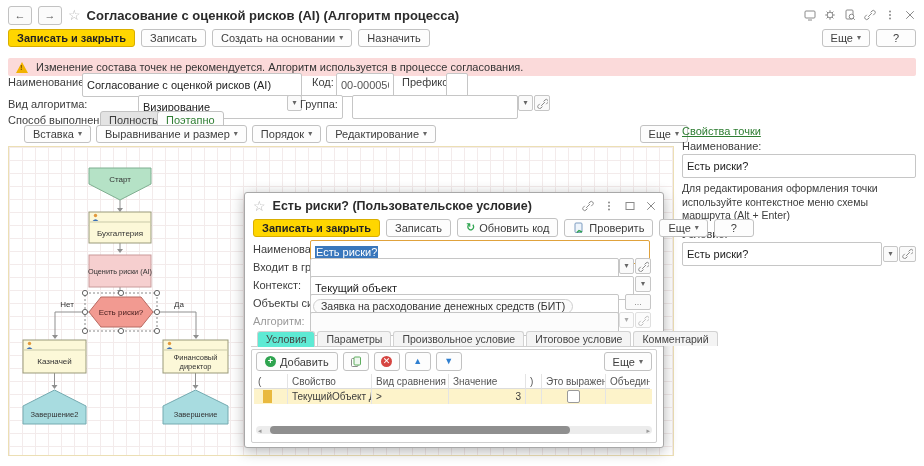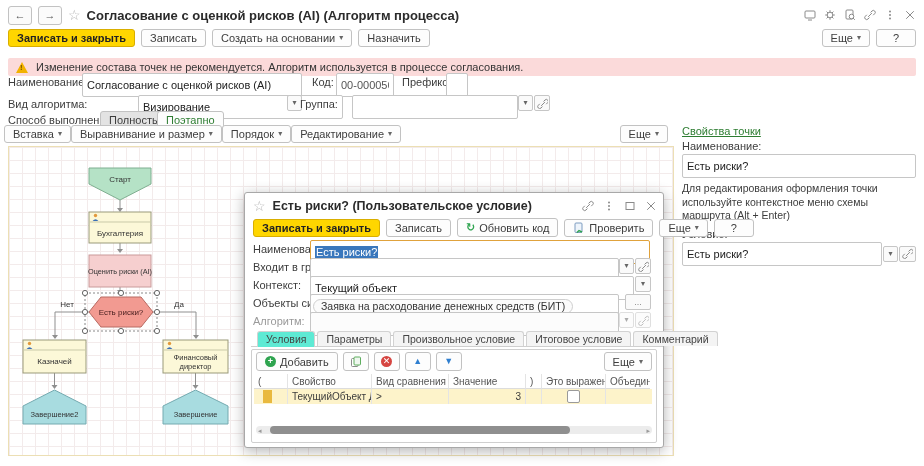"Вставка" div.abs { gap: none -> 5px; left: 4px -> 24px }
